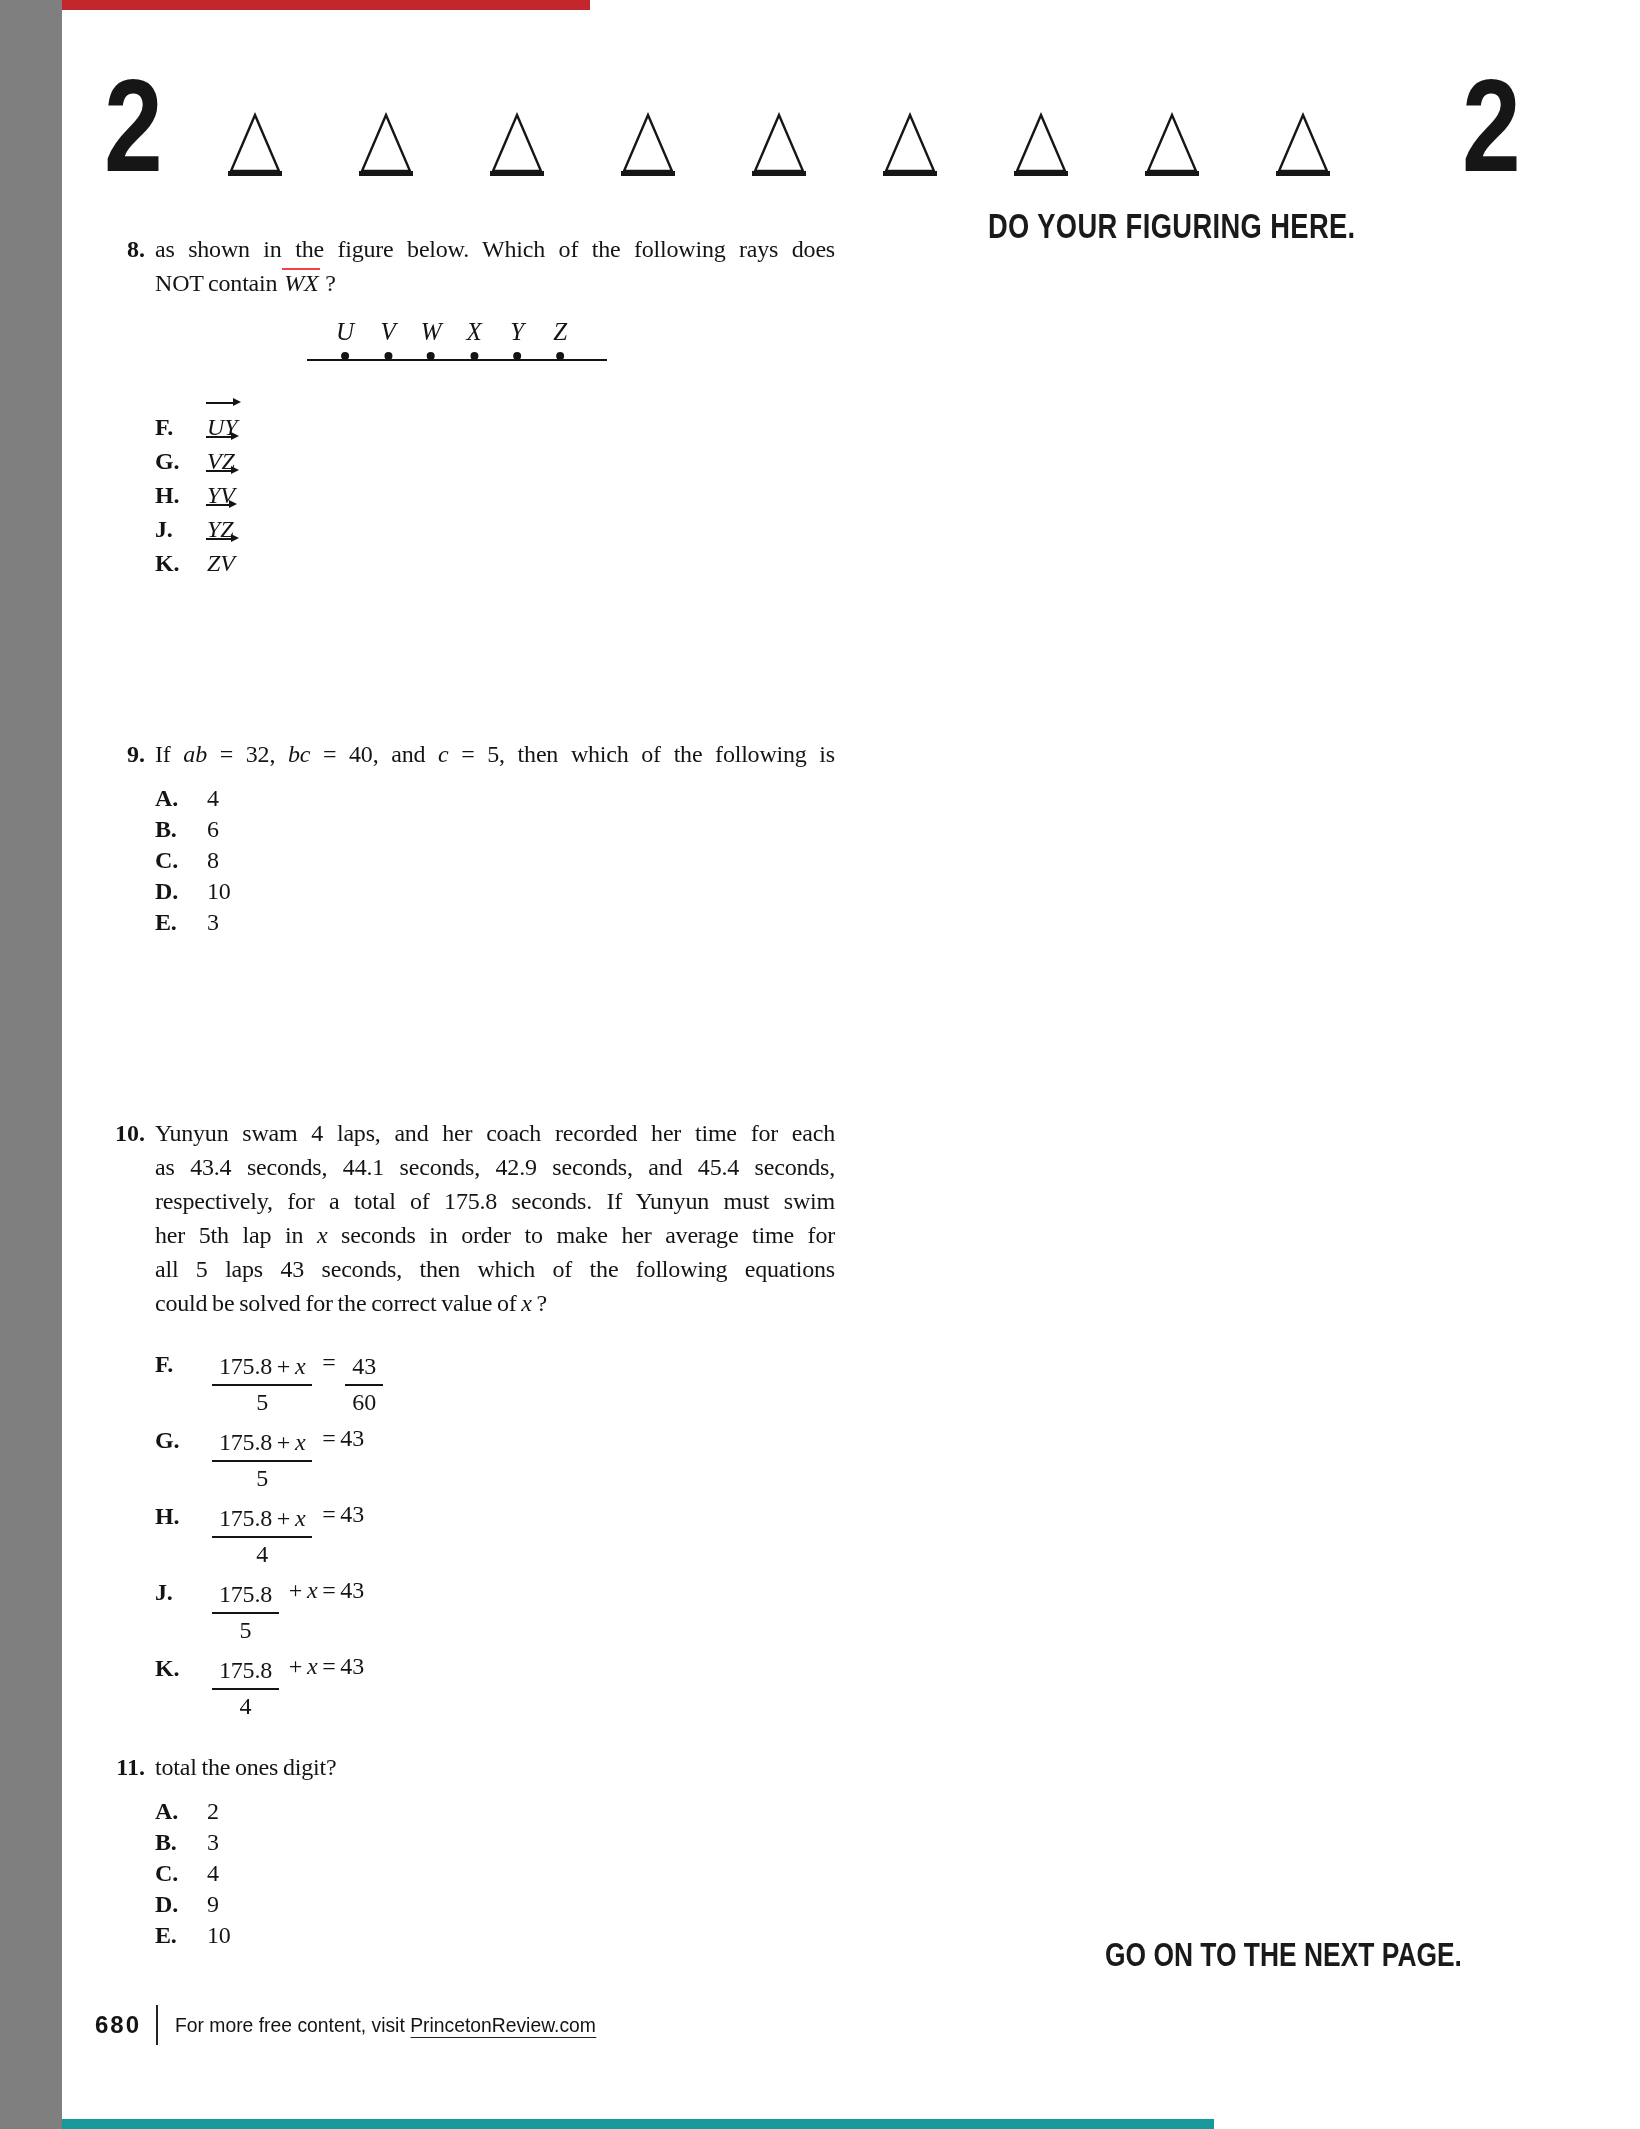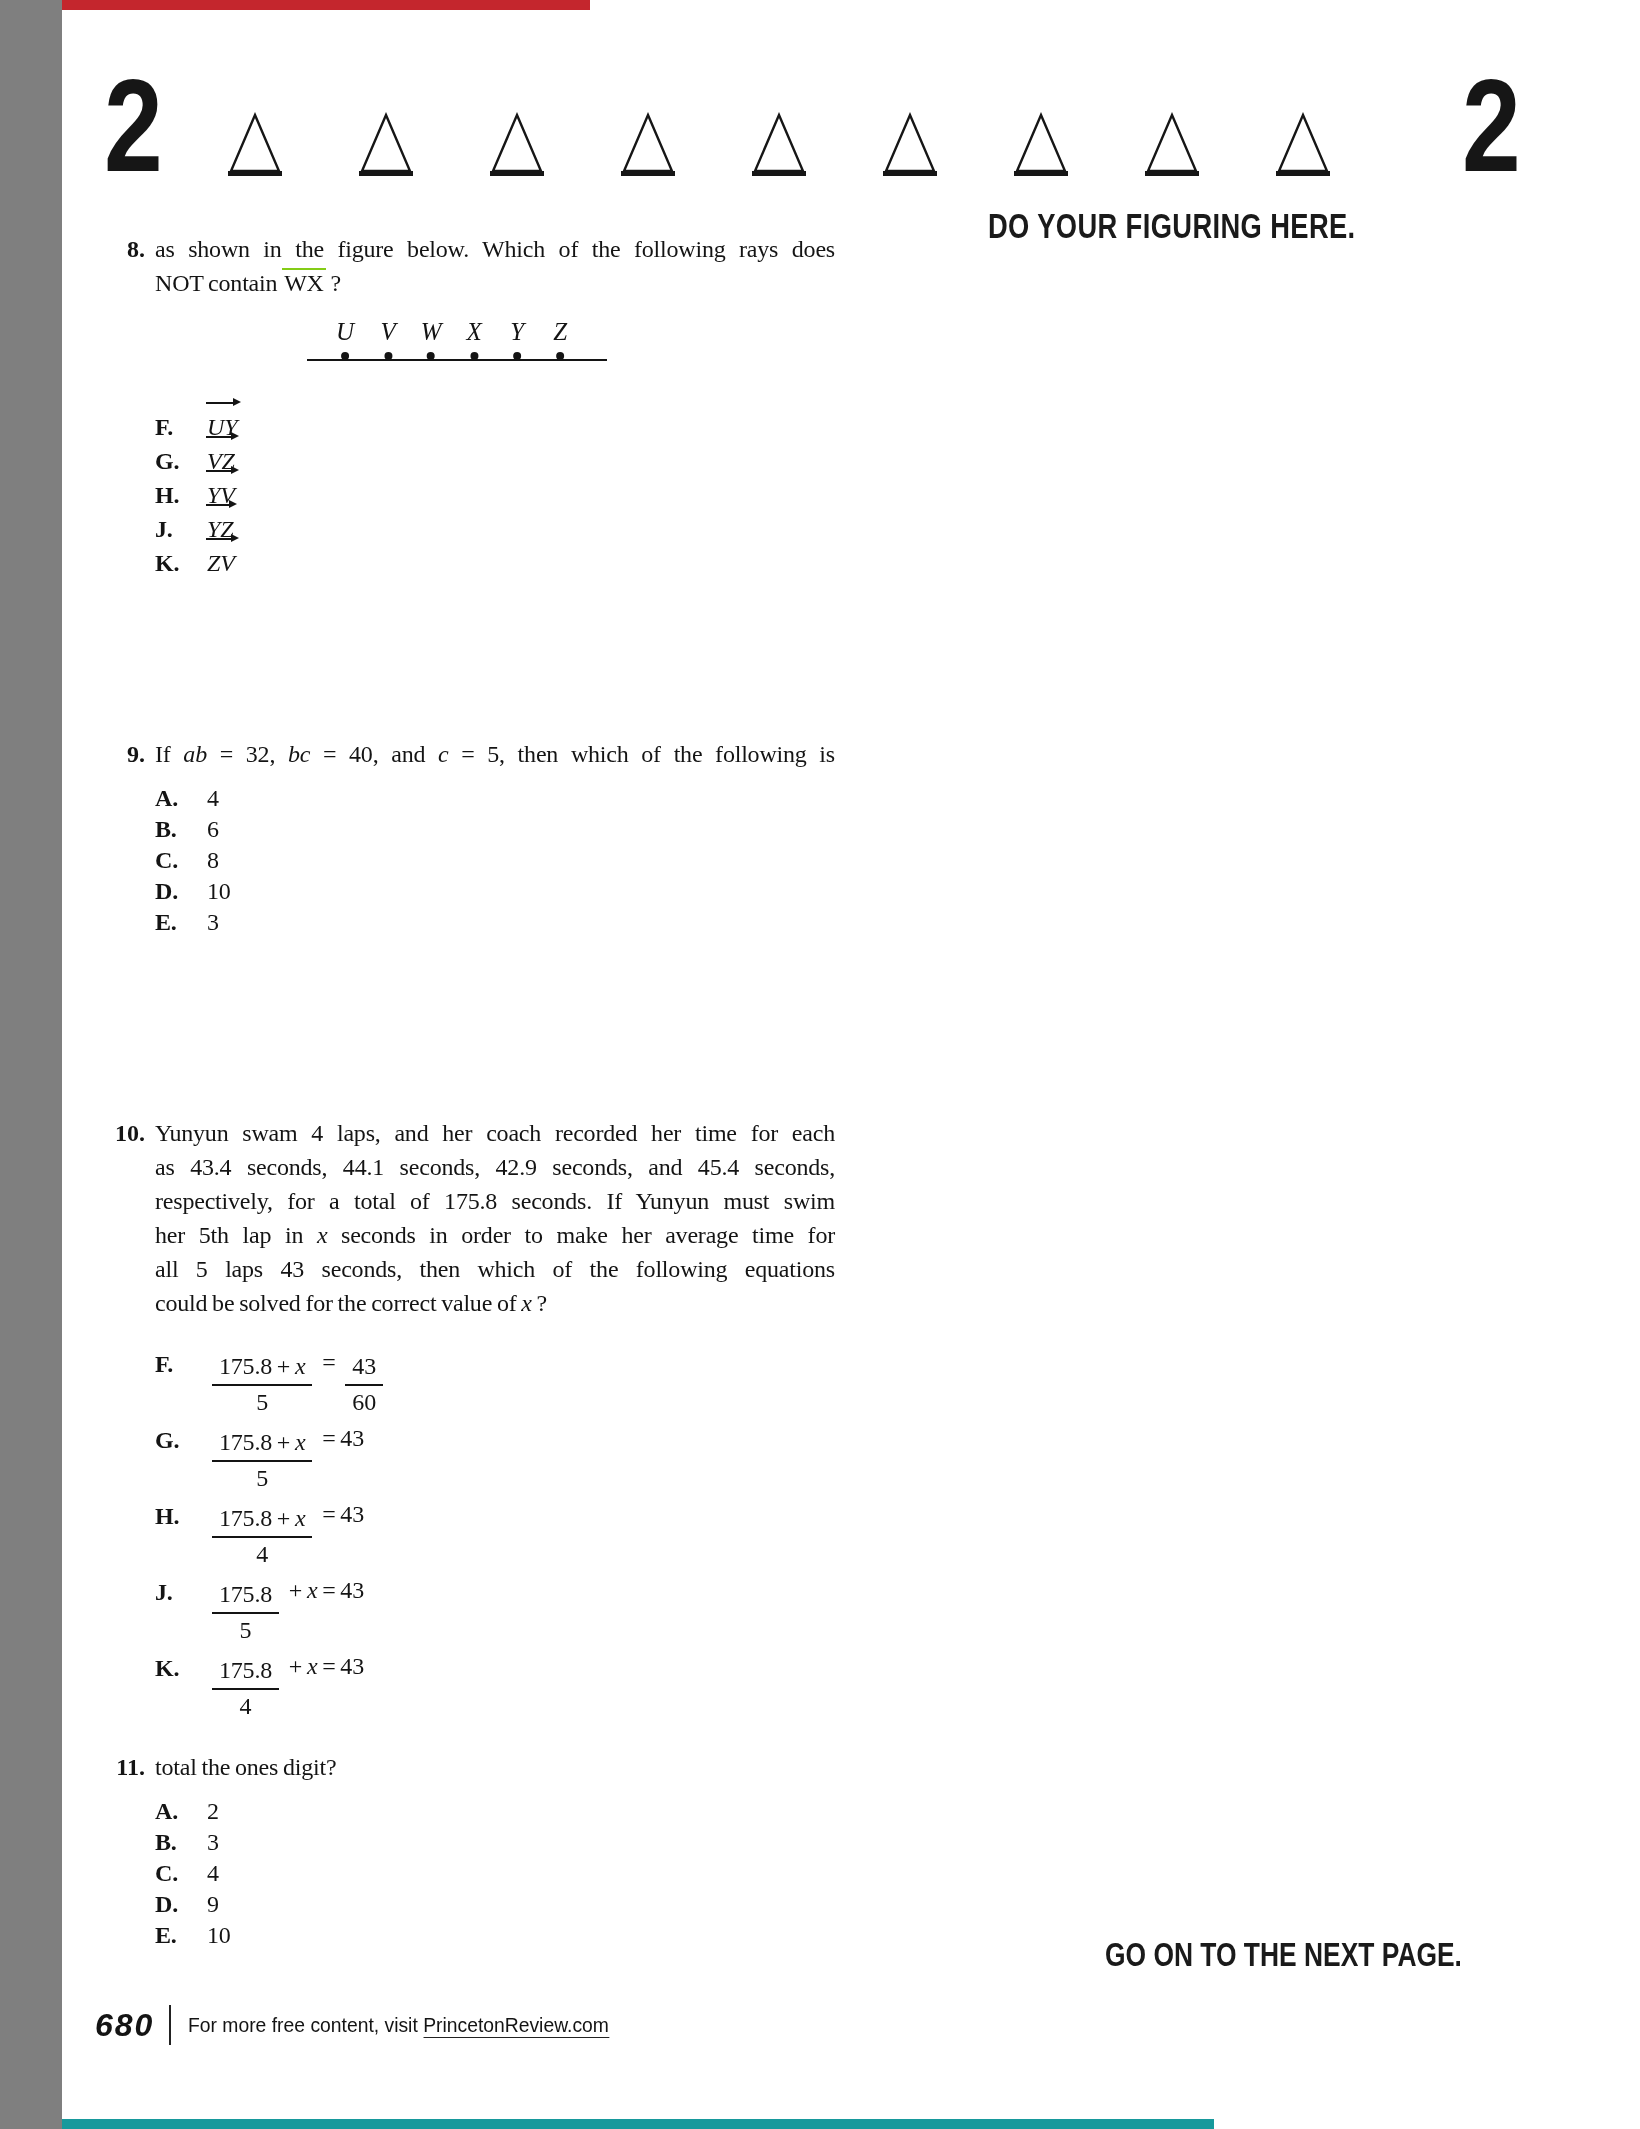"WX" .ov { border-top: 2px solid #84cc16 -> 2px solid #ef4444; font-style: none -> italic }
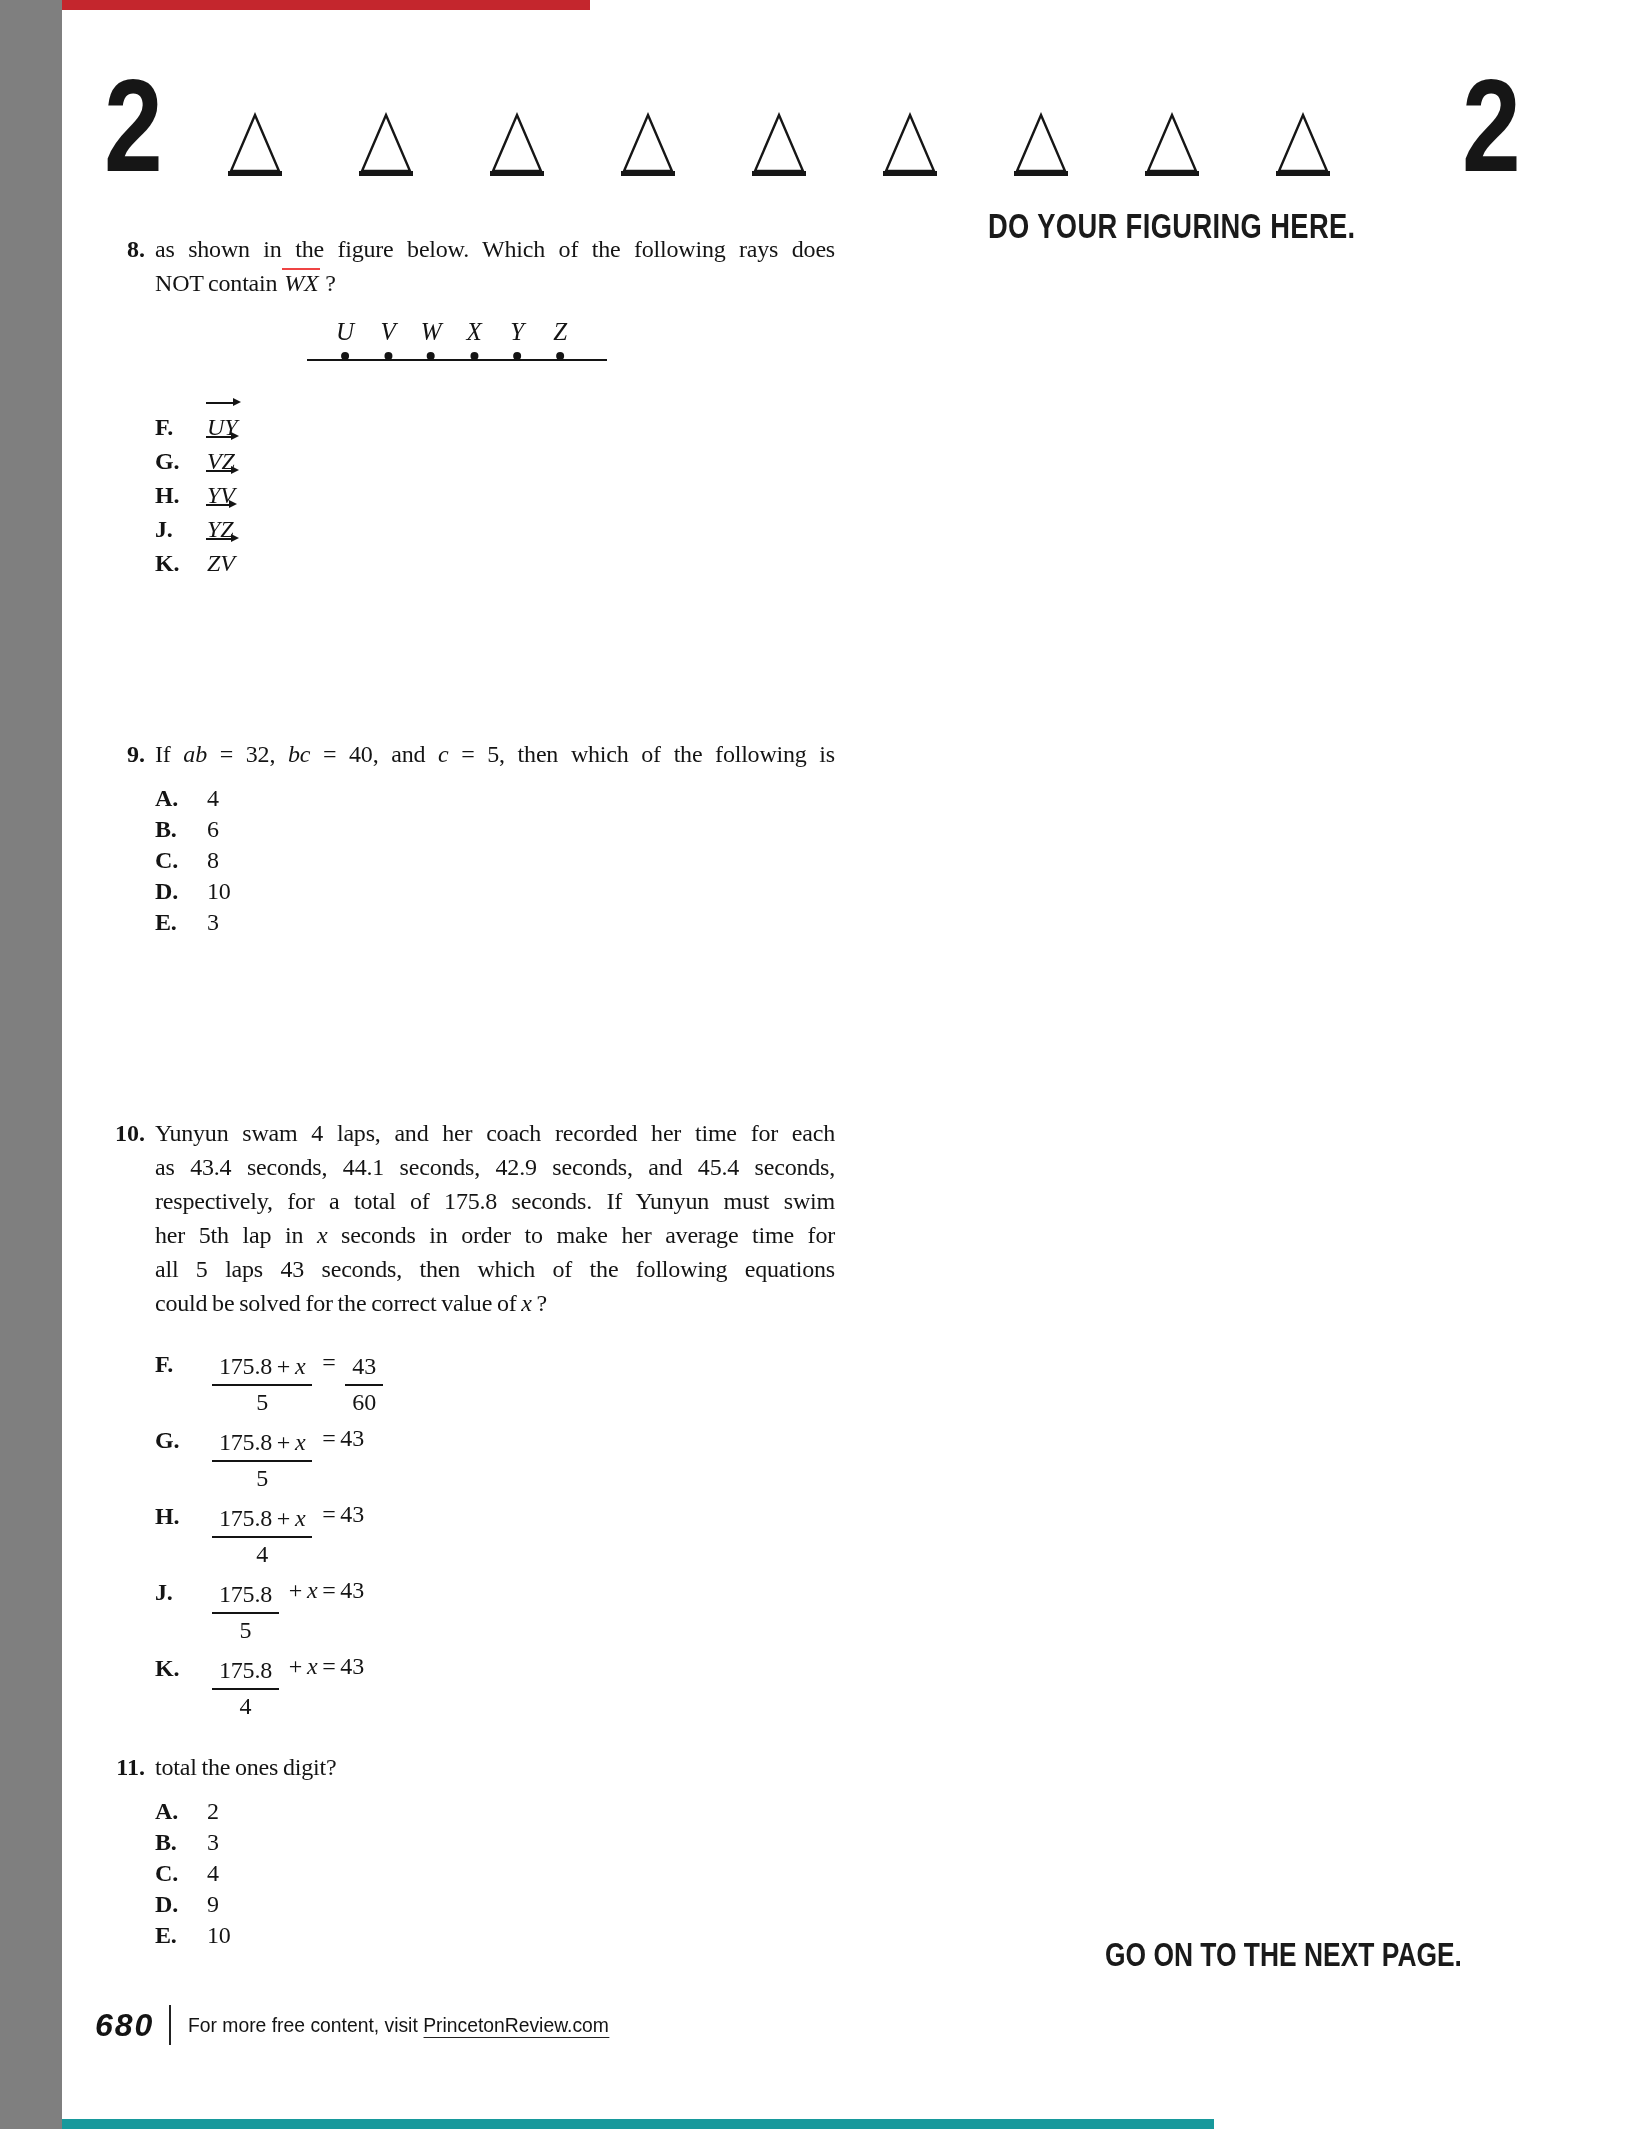"680" #footer .pagenum { font-size: 32px -> 24px; font-style: italic -> none }
